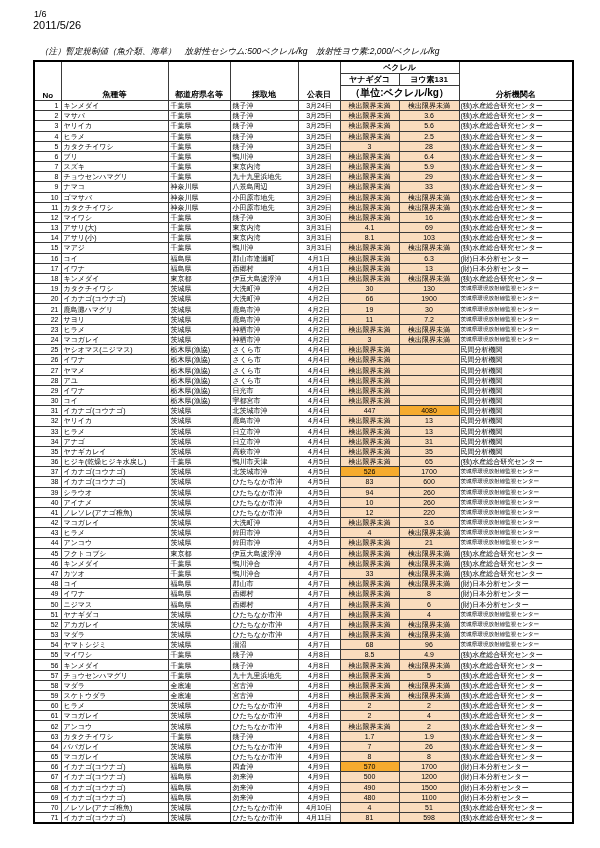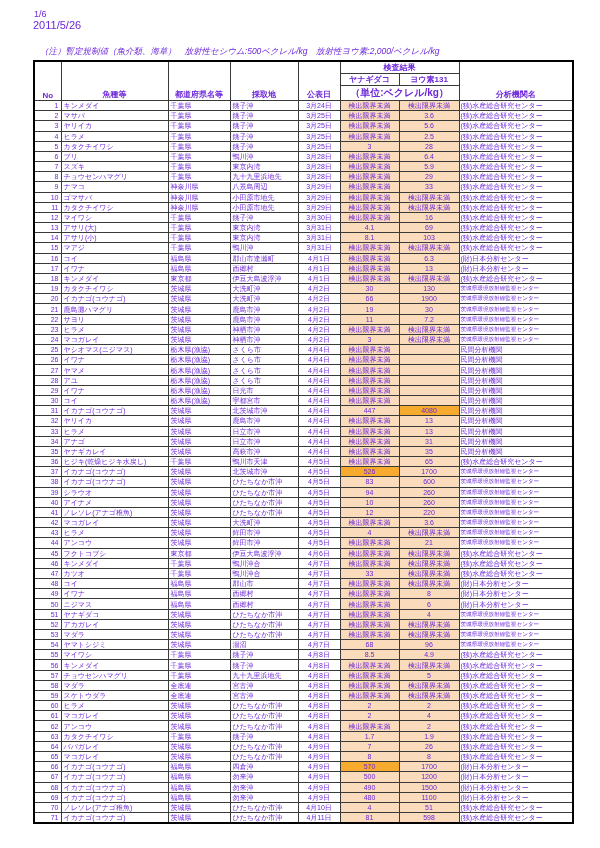"1/6" .page { color: #6d28d9 -> #000000 }
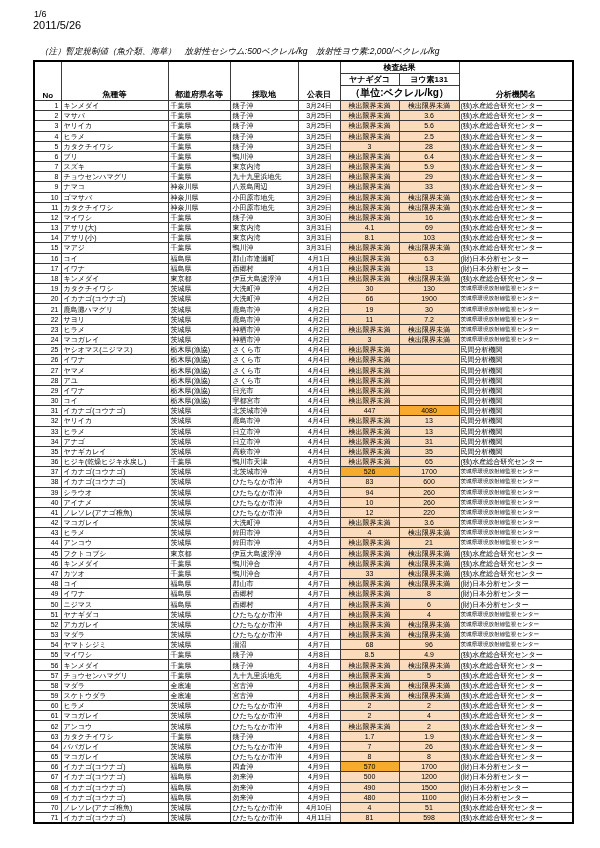"検査結果" th { text: 検査結果 -> ベクレル }
